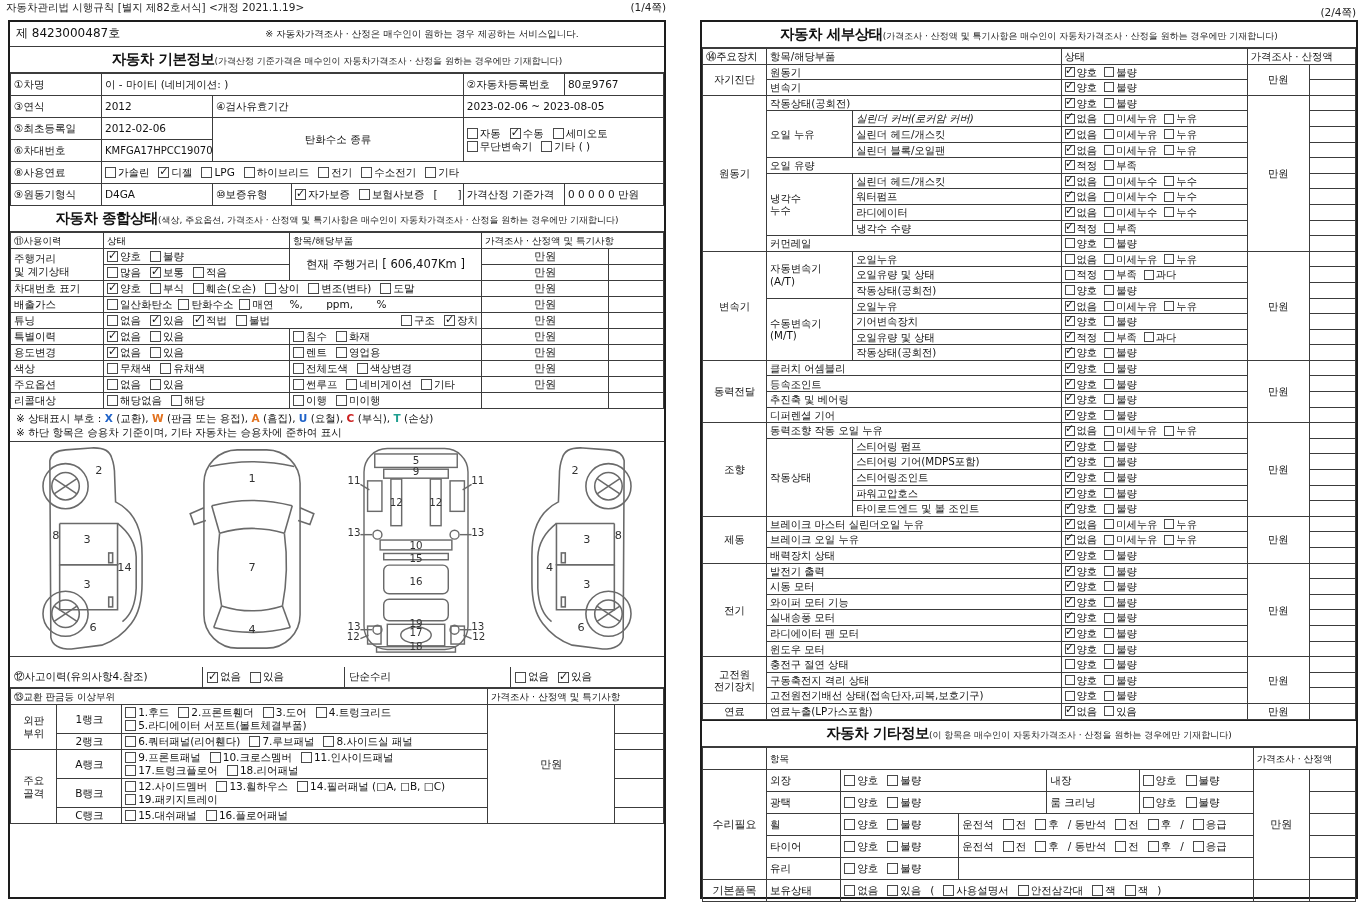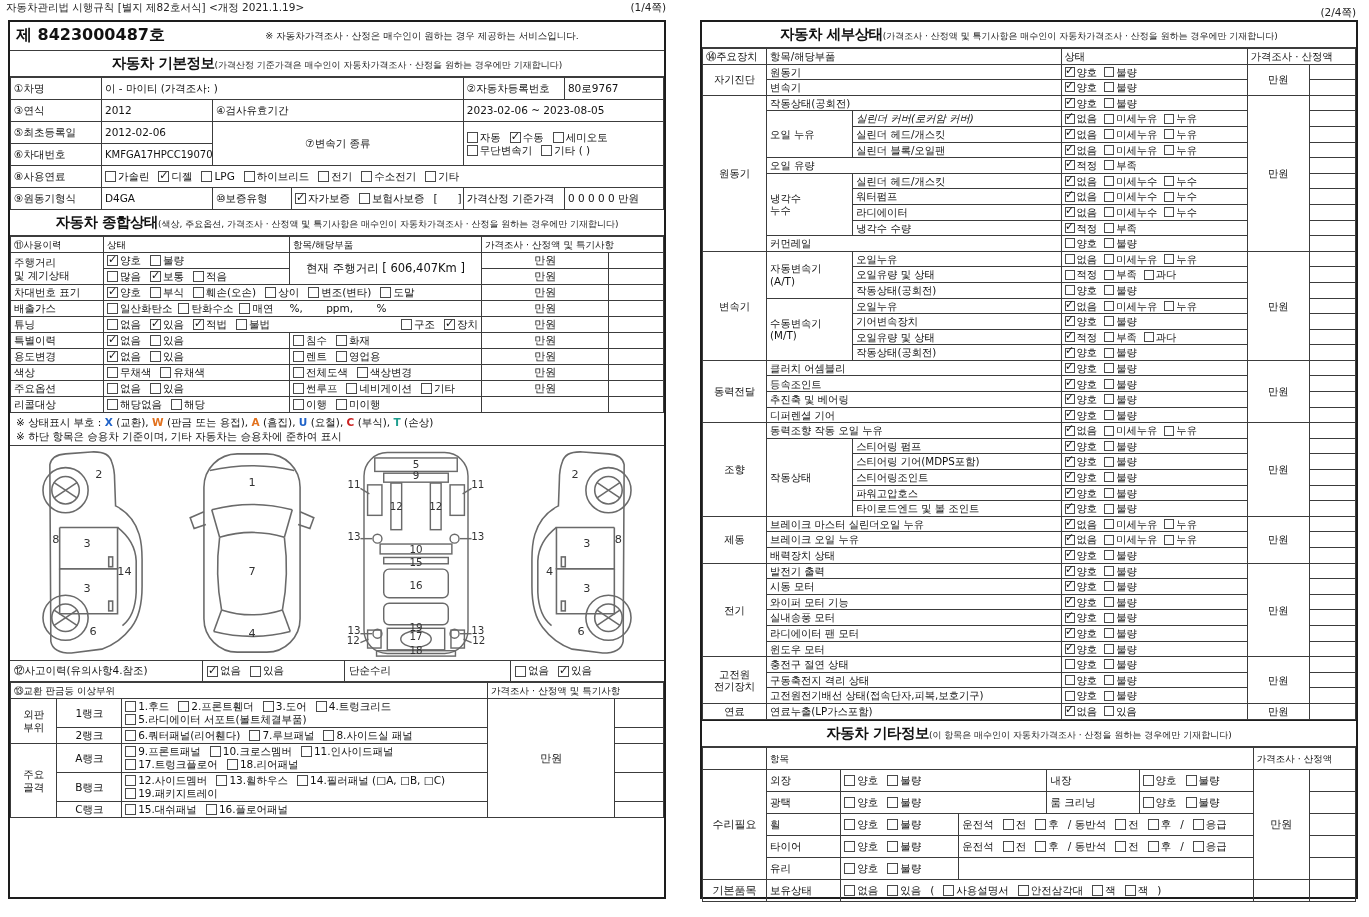"제 8423000487호" .docno { font-size: 16px -> 12px; font-weight: 700 -> 400 }
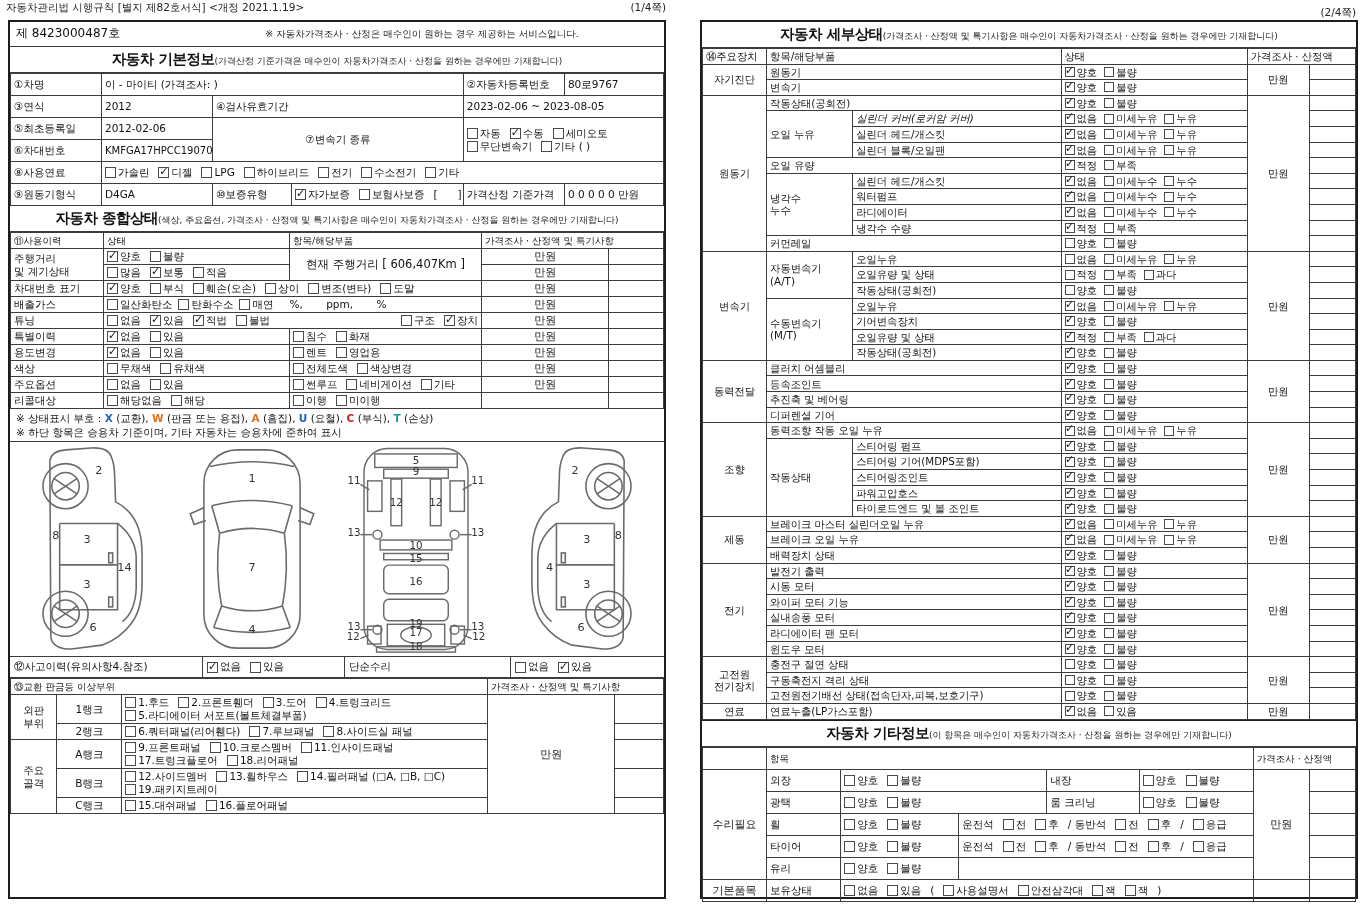"이 - 마이티 (가격조사: )" td.val { text: 가격조사 -> 네비게이션 }
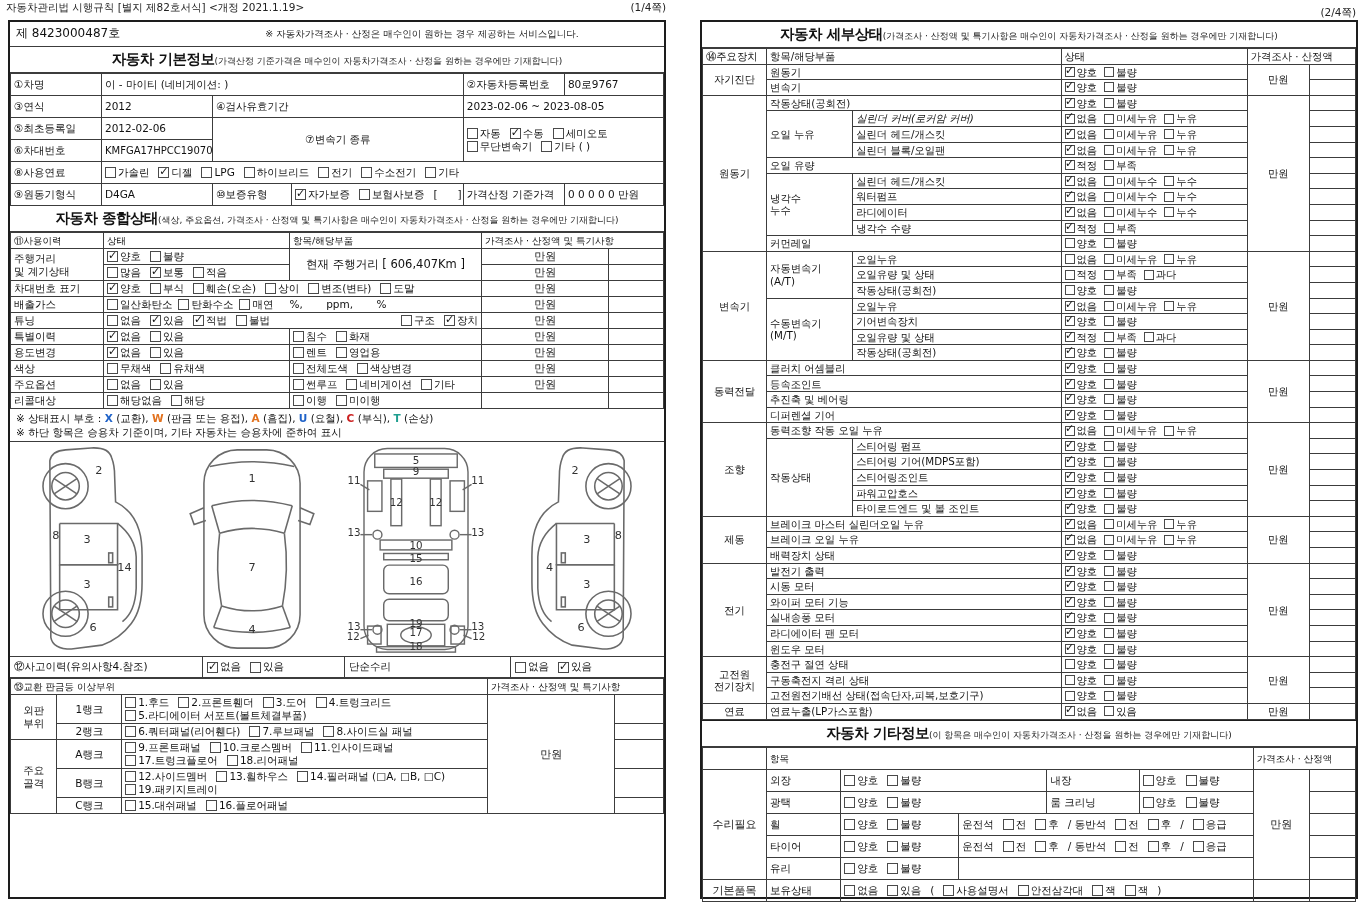"⑦변속기 종류" td { text: ⑦변속기 -> 탄화수소 }
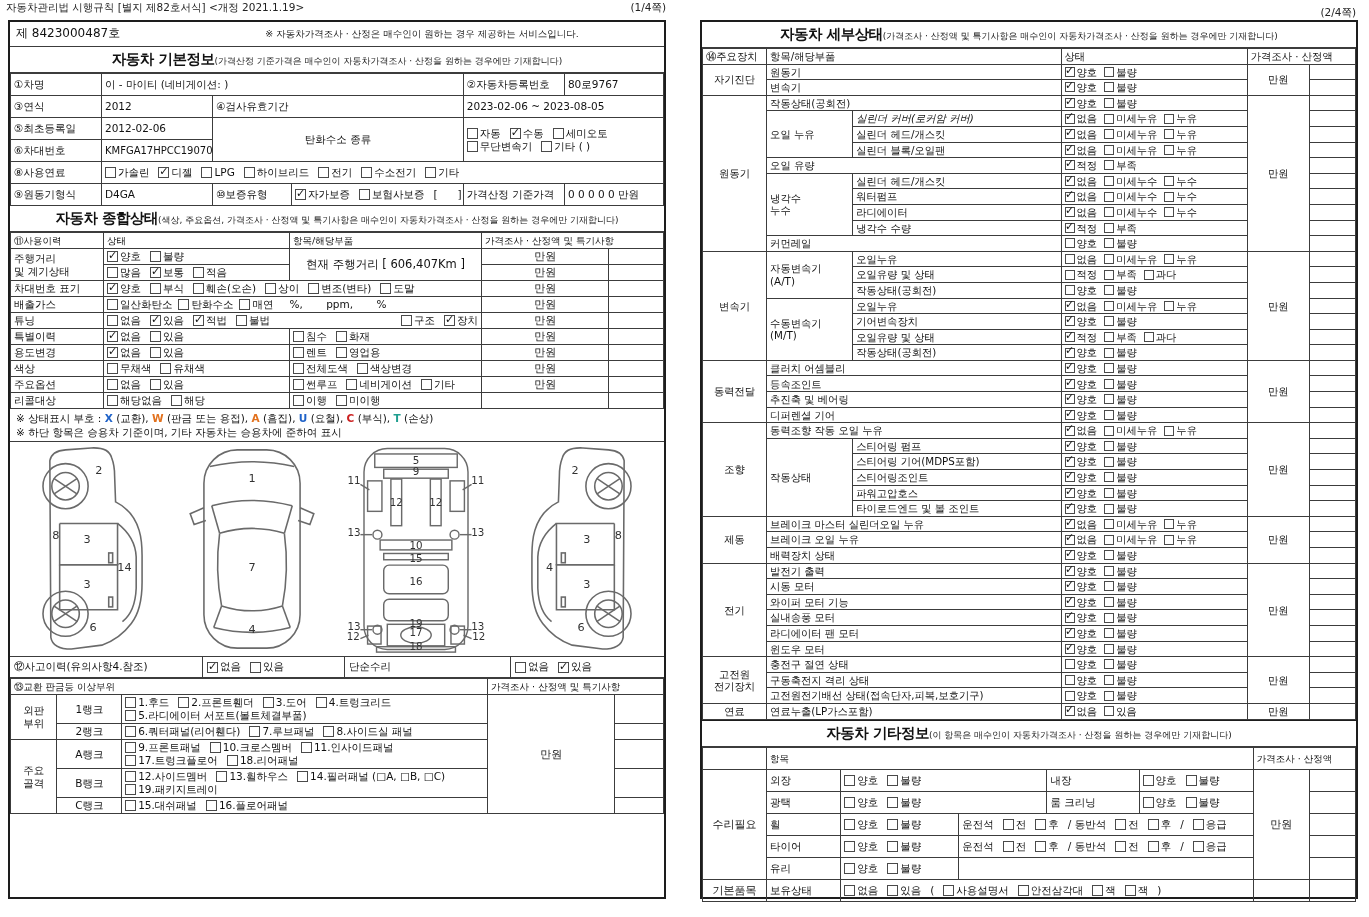"⑫사고이력(유의사항4.참조)" .accrow>div { margin-top: none -> 10px }
